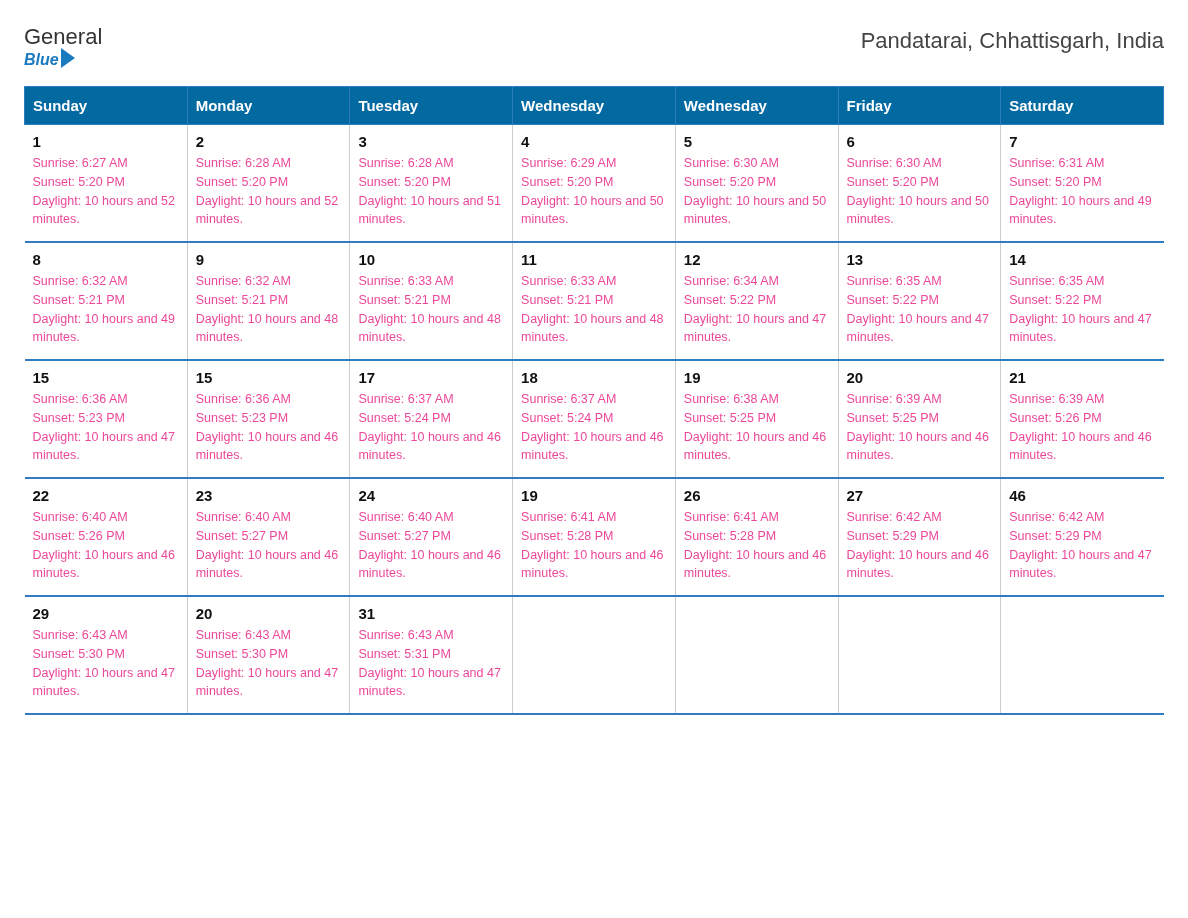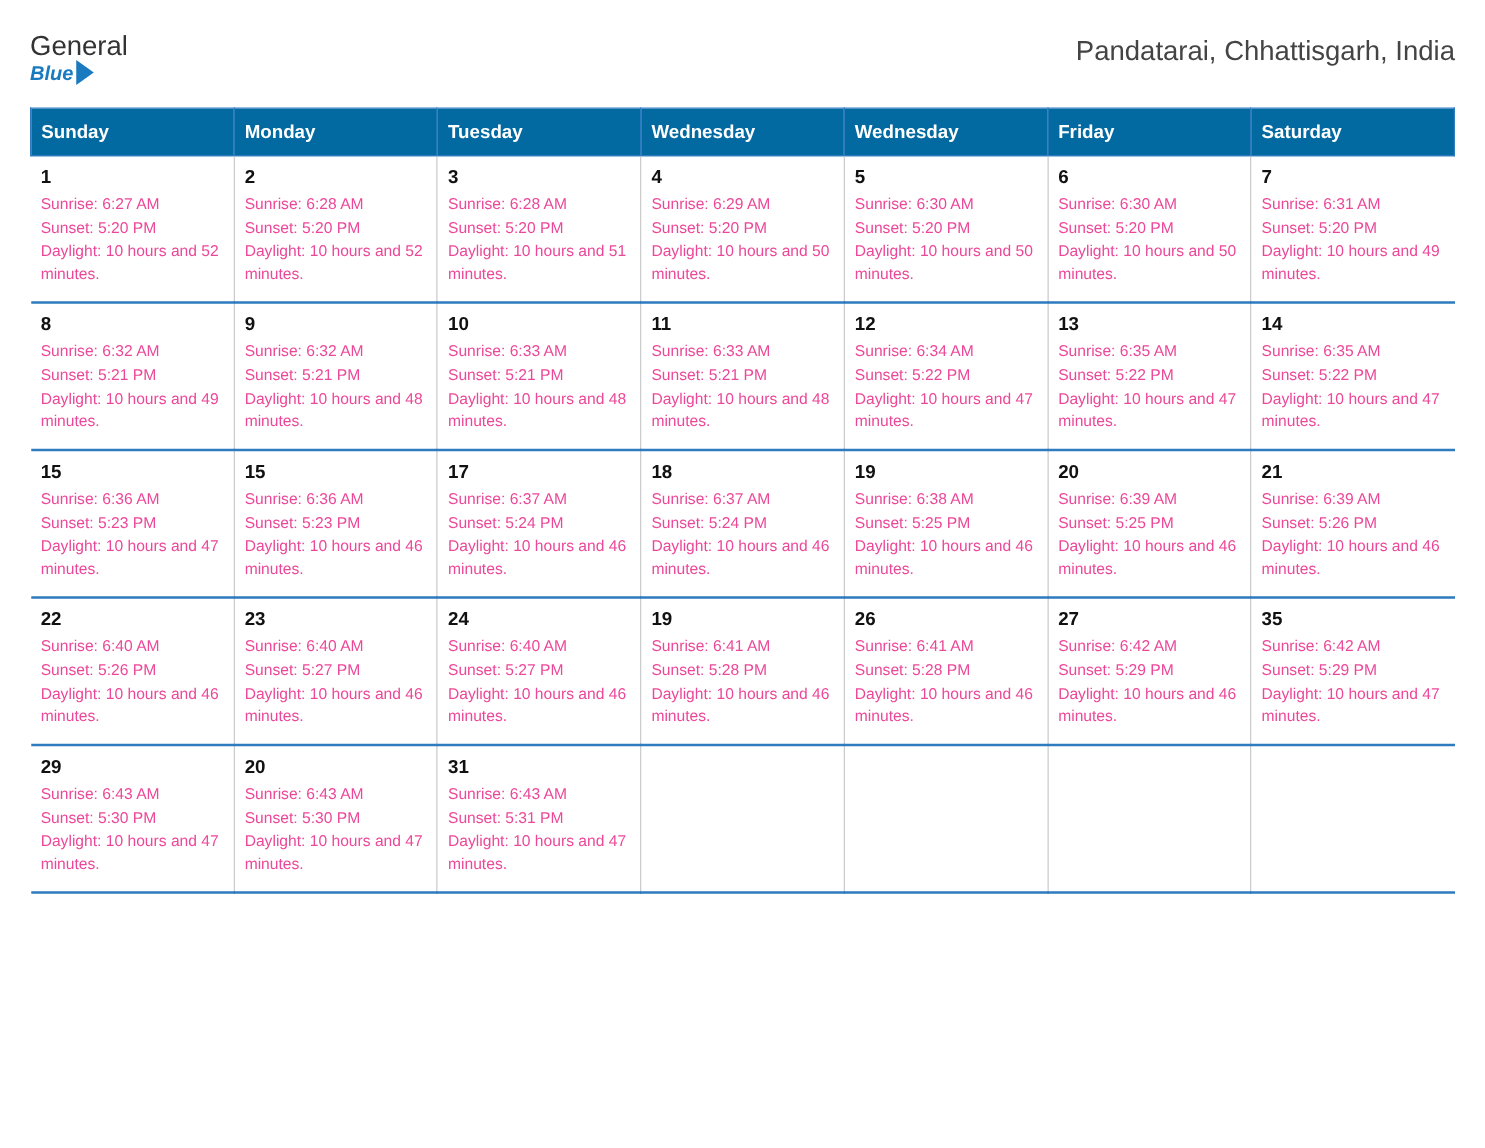"35" span.day-num { text: 35 -> 46 }
